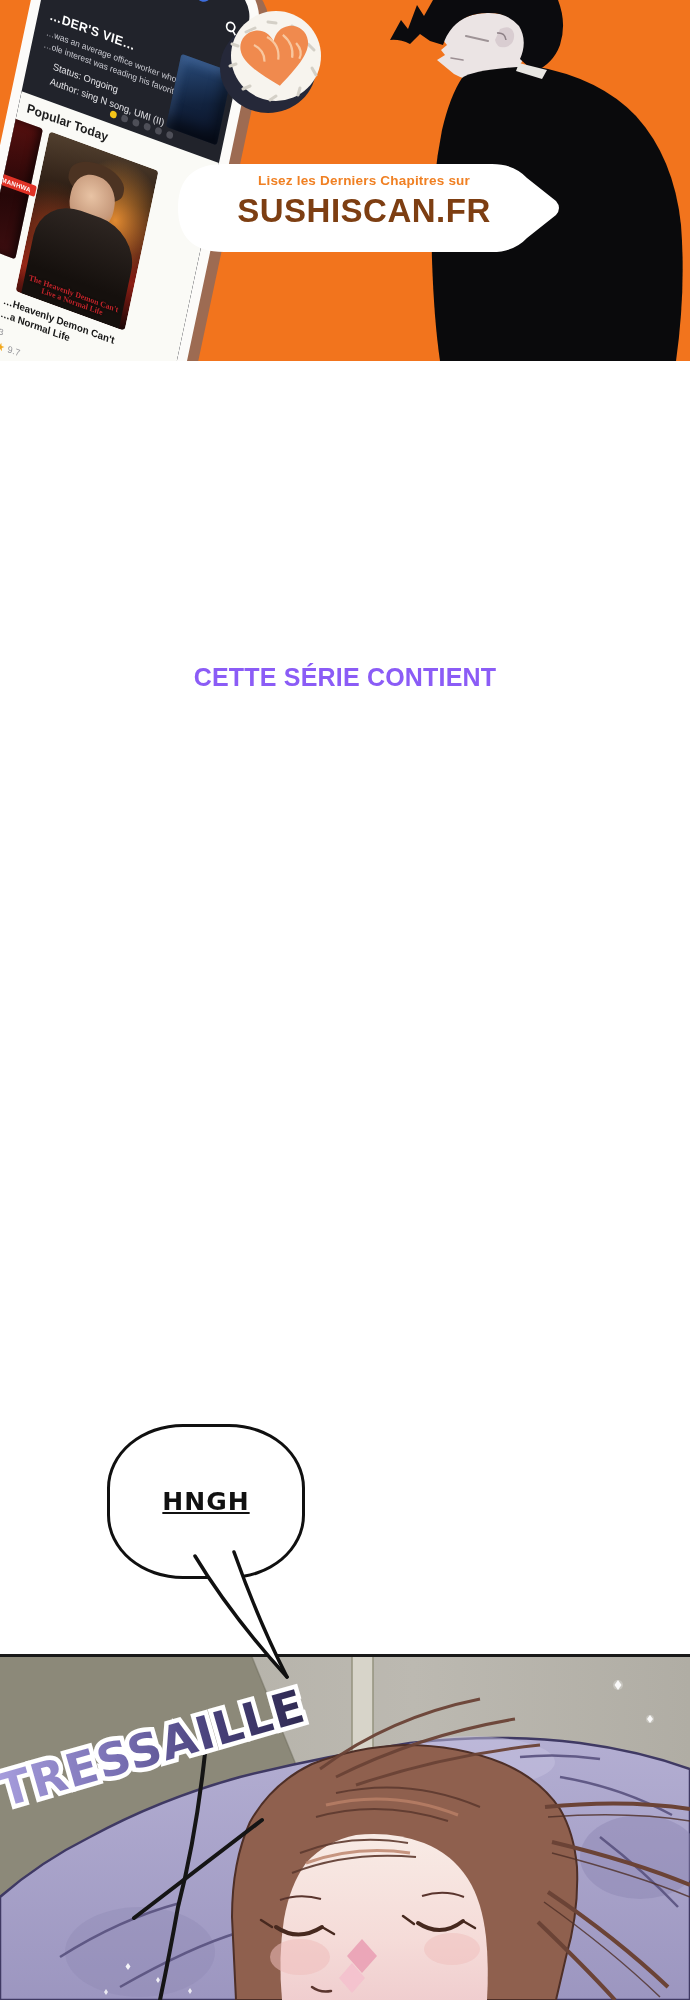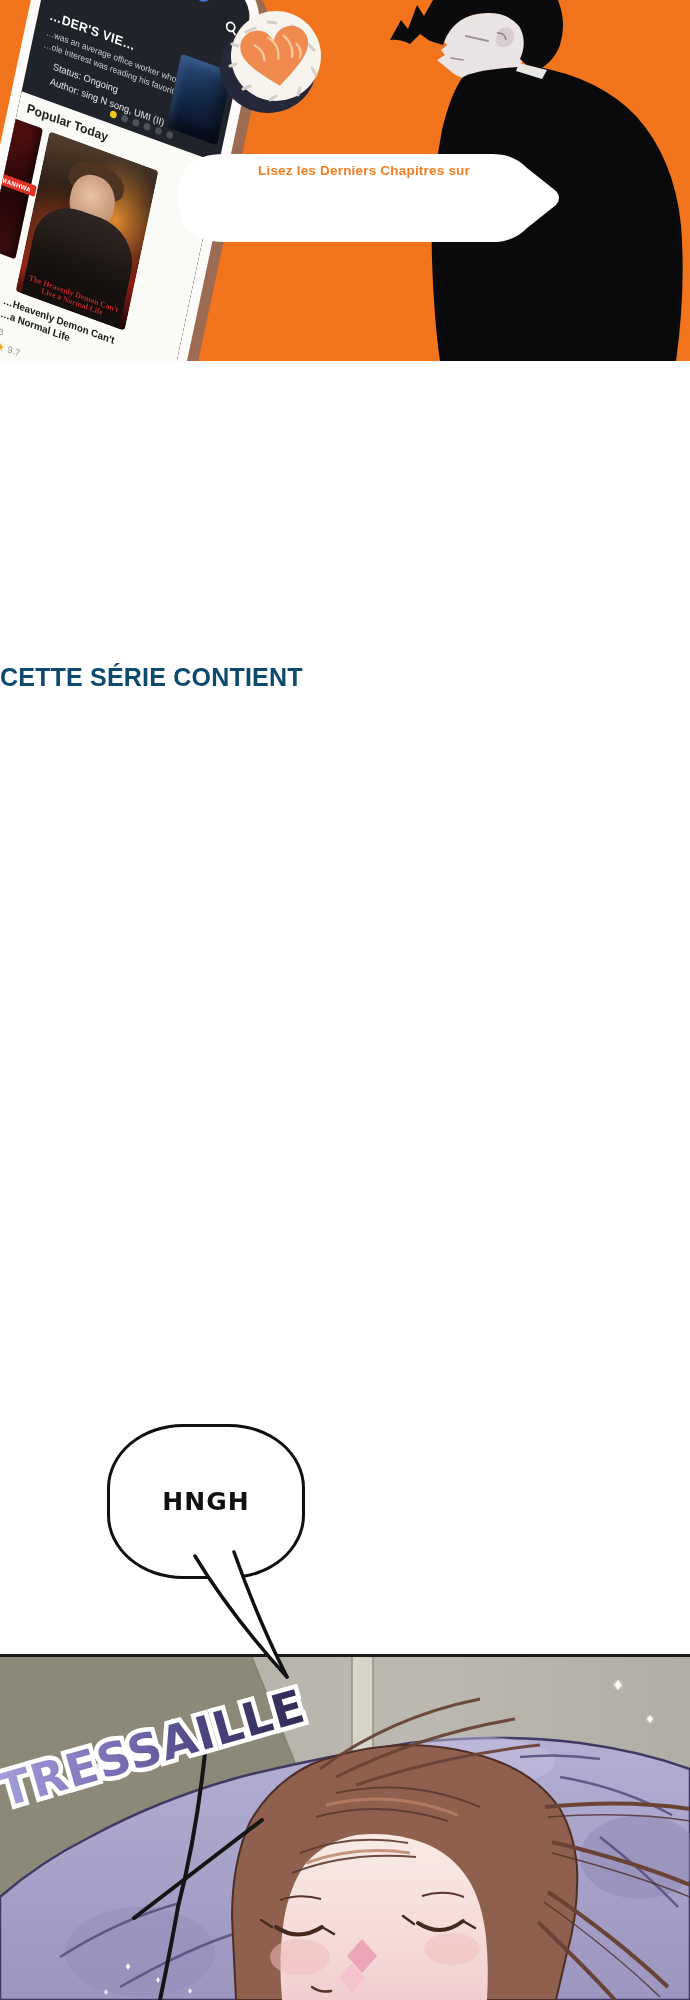"Lisez les Derniers Chapitres sur" .promo-tag { top: 2px -> 12px }
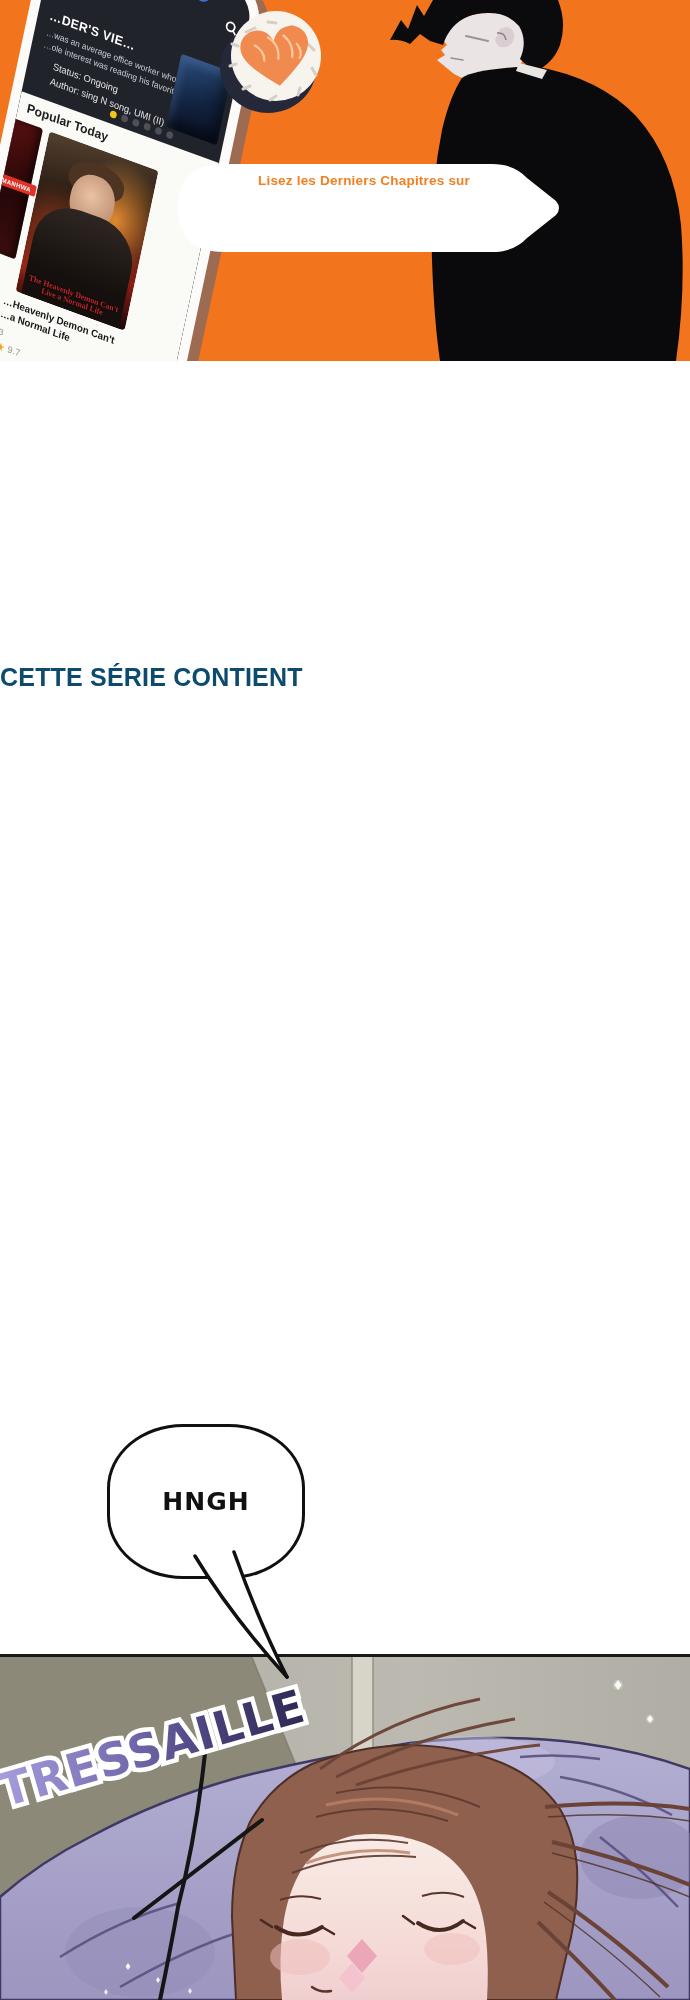"SUSHISCAN.FR" div.promo-site { html: none -> <div>SUSHISCAN.FR</div> }
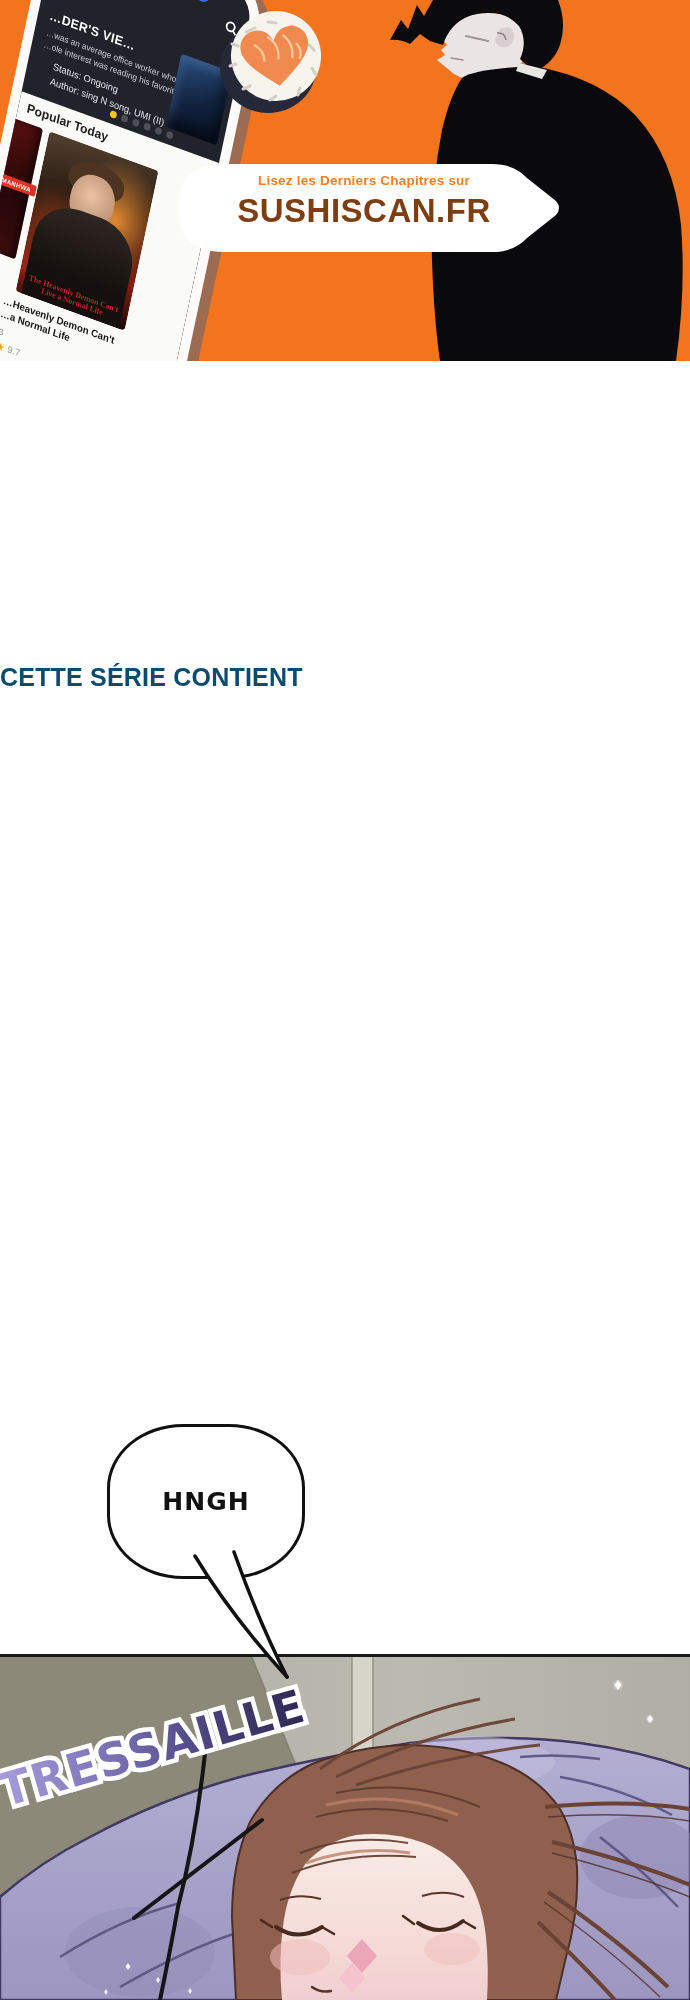"CETTE SÉRIE CONTIENT" .warning { color: #0c4a6e -> #8b5cf6; text-align: left -> center }
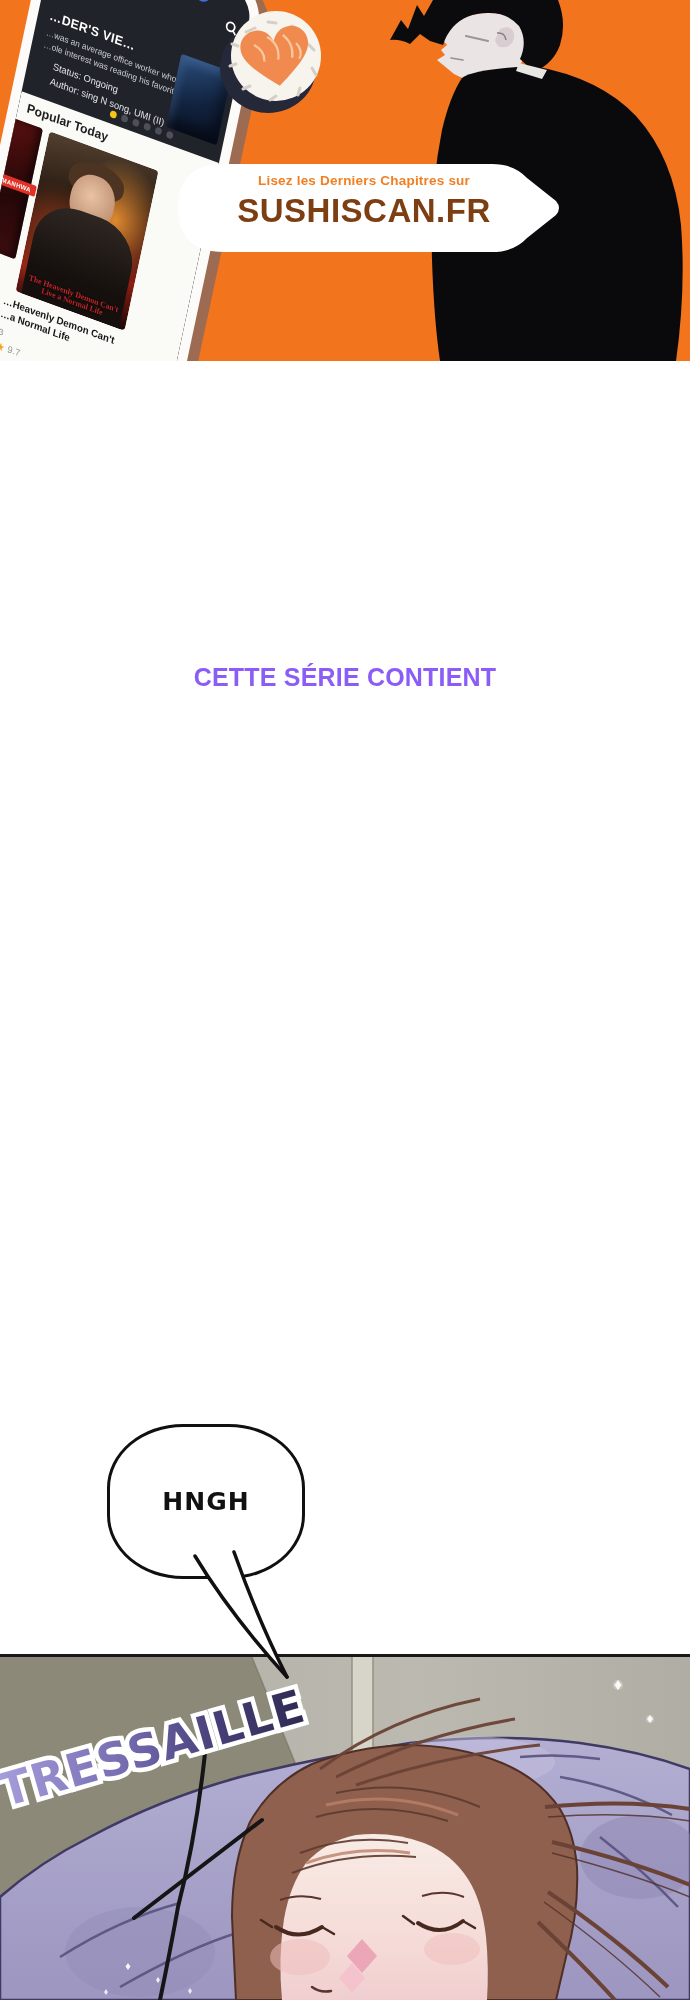"HNGH" .bubble-text { text-decoration: none -> underline }
